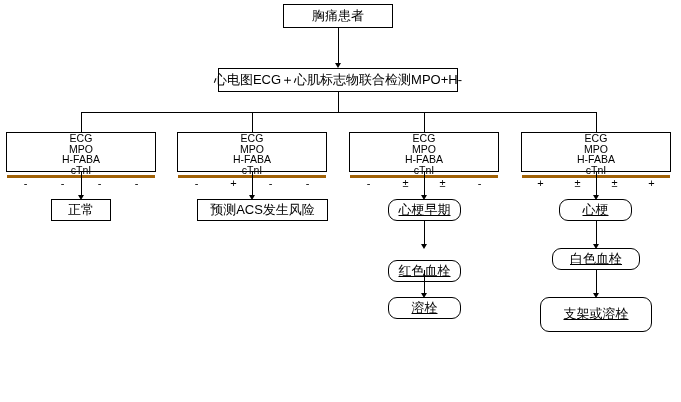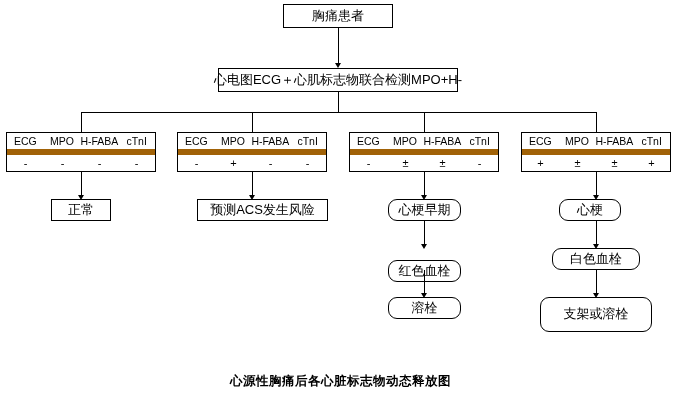"ECG" .mrow.top { border-bottom: 6px solid #a16207 -> 3px solid #a16207; flex-direction: none -> column }
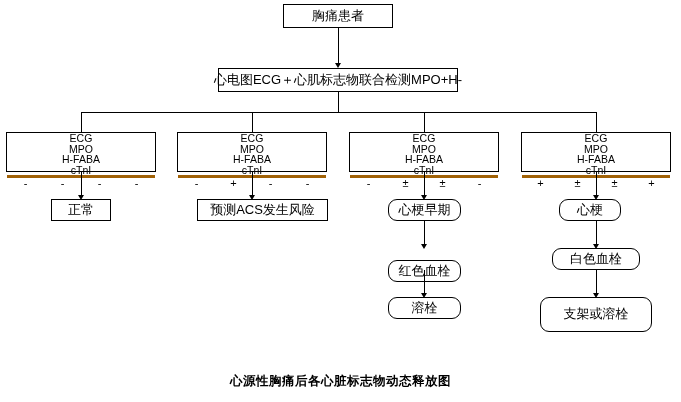"心梗早期" .rounded { text-decoration: none -> underline }
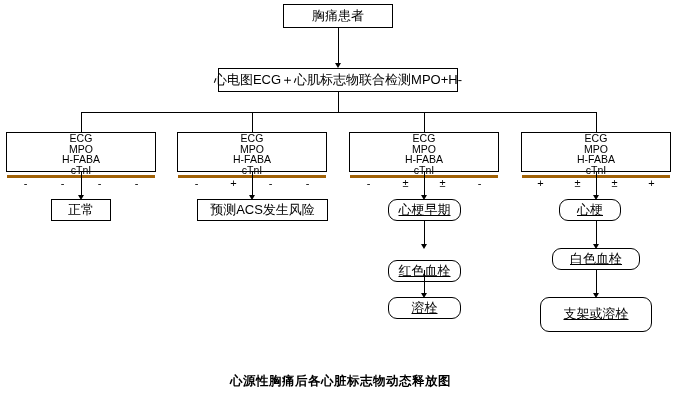"心梗" div.node { width: 62px -> 73px }
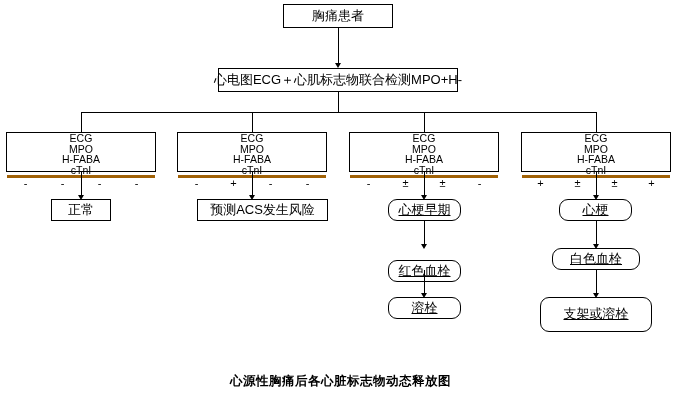"心源性胸痛后各心脏标志物动态释放图" div.caption { html: <div>心源性胸痛后各心脏标志物动态释放图</div> -> none }
